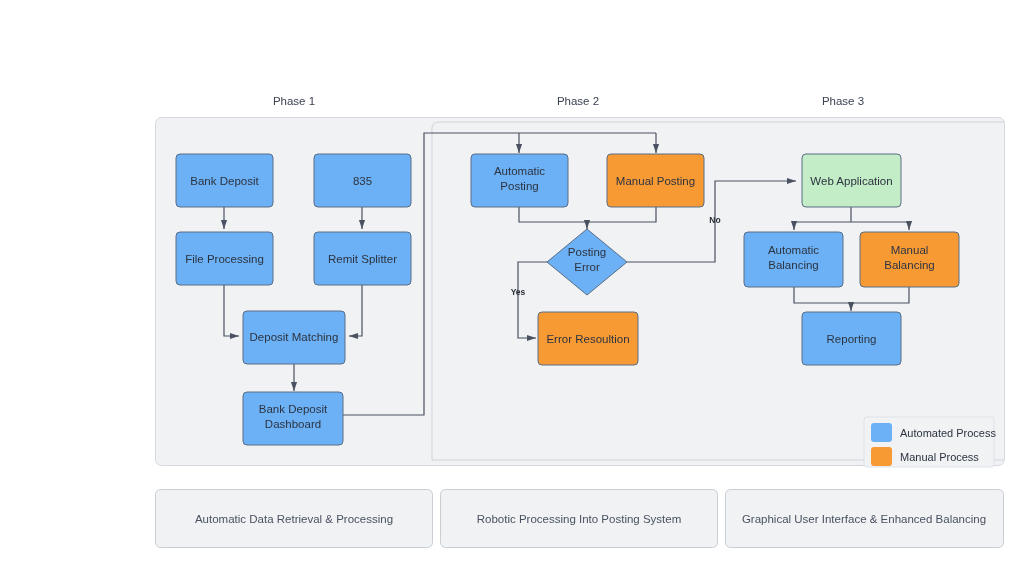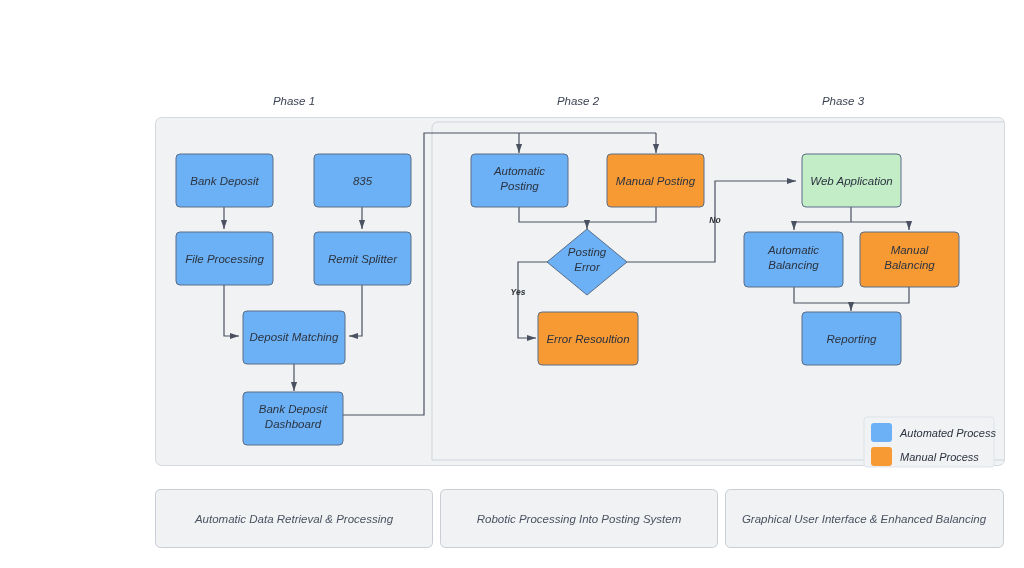"Phase 1" #stage { font-style: italic -> none }
